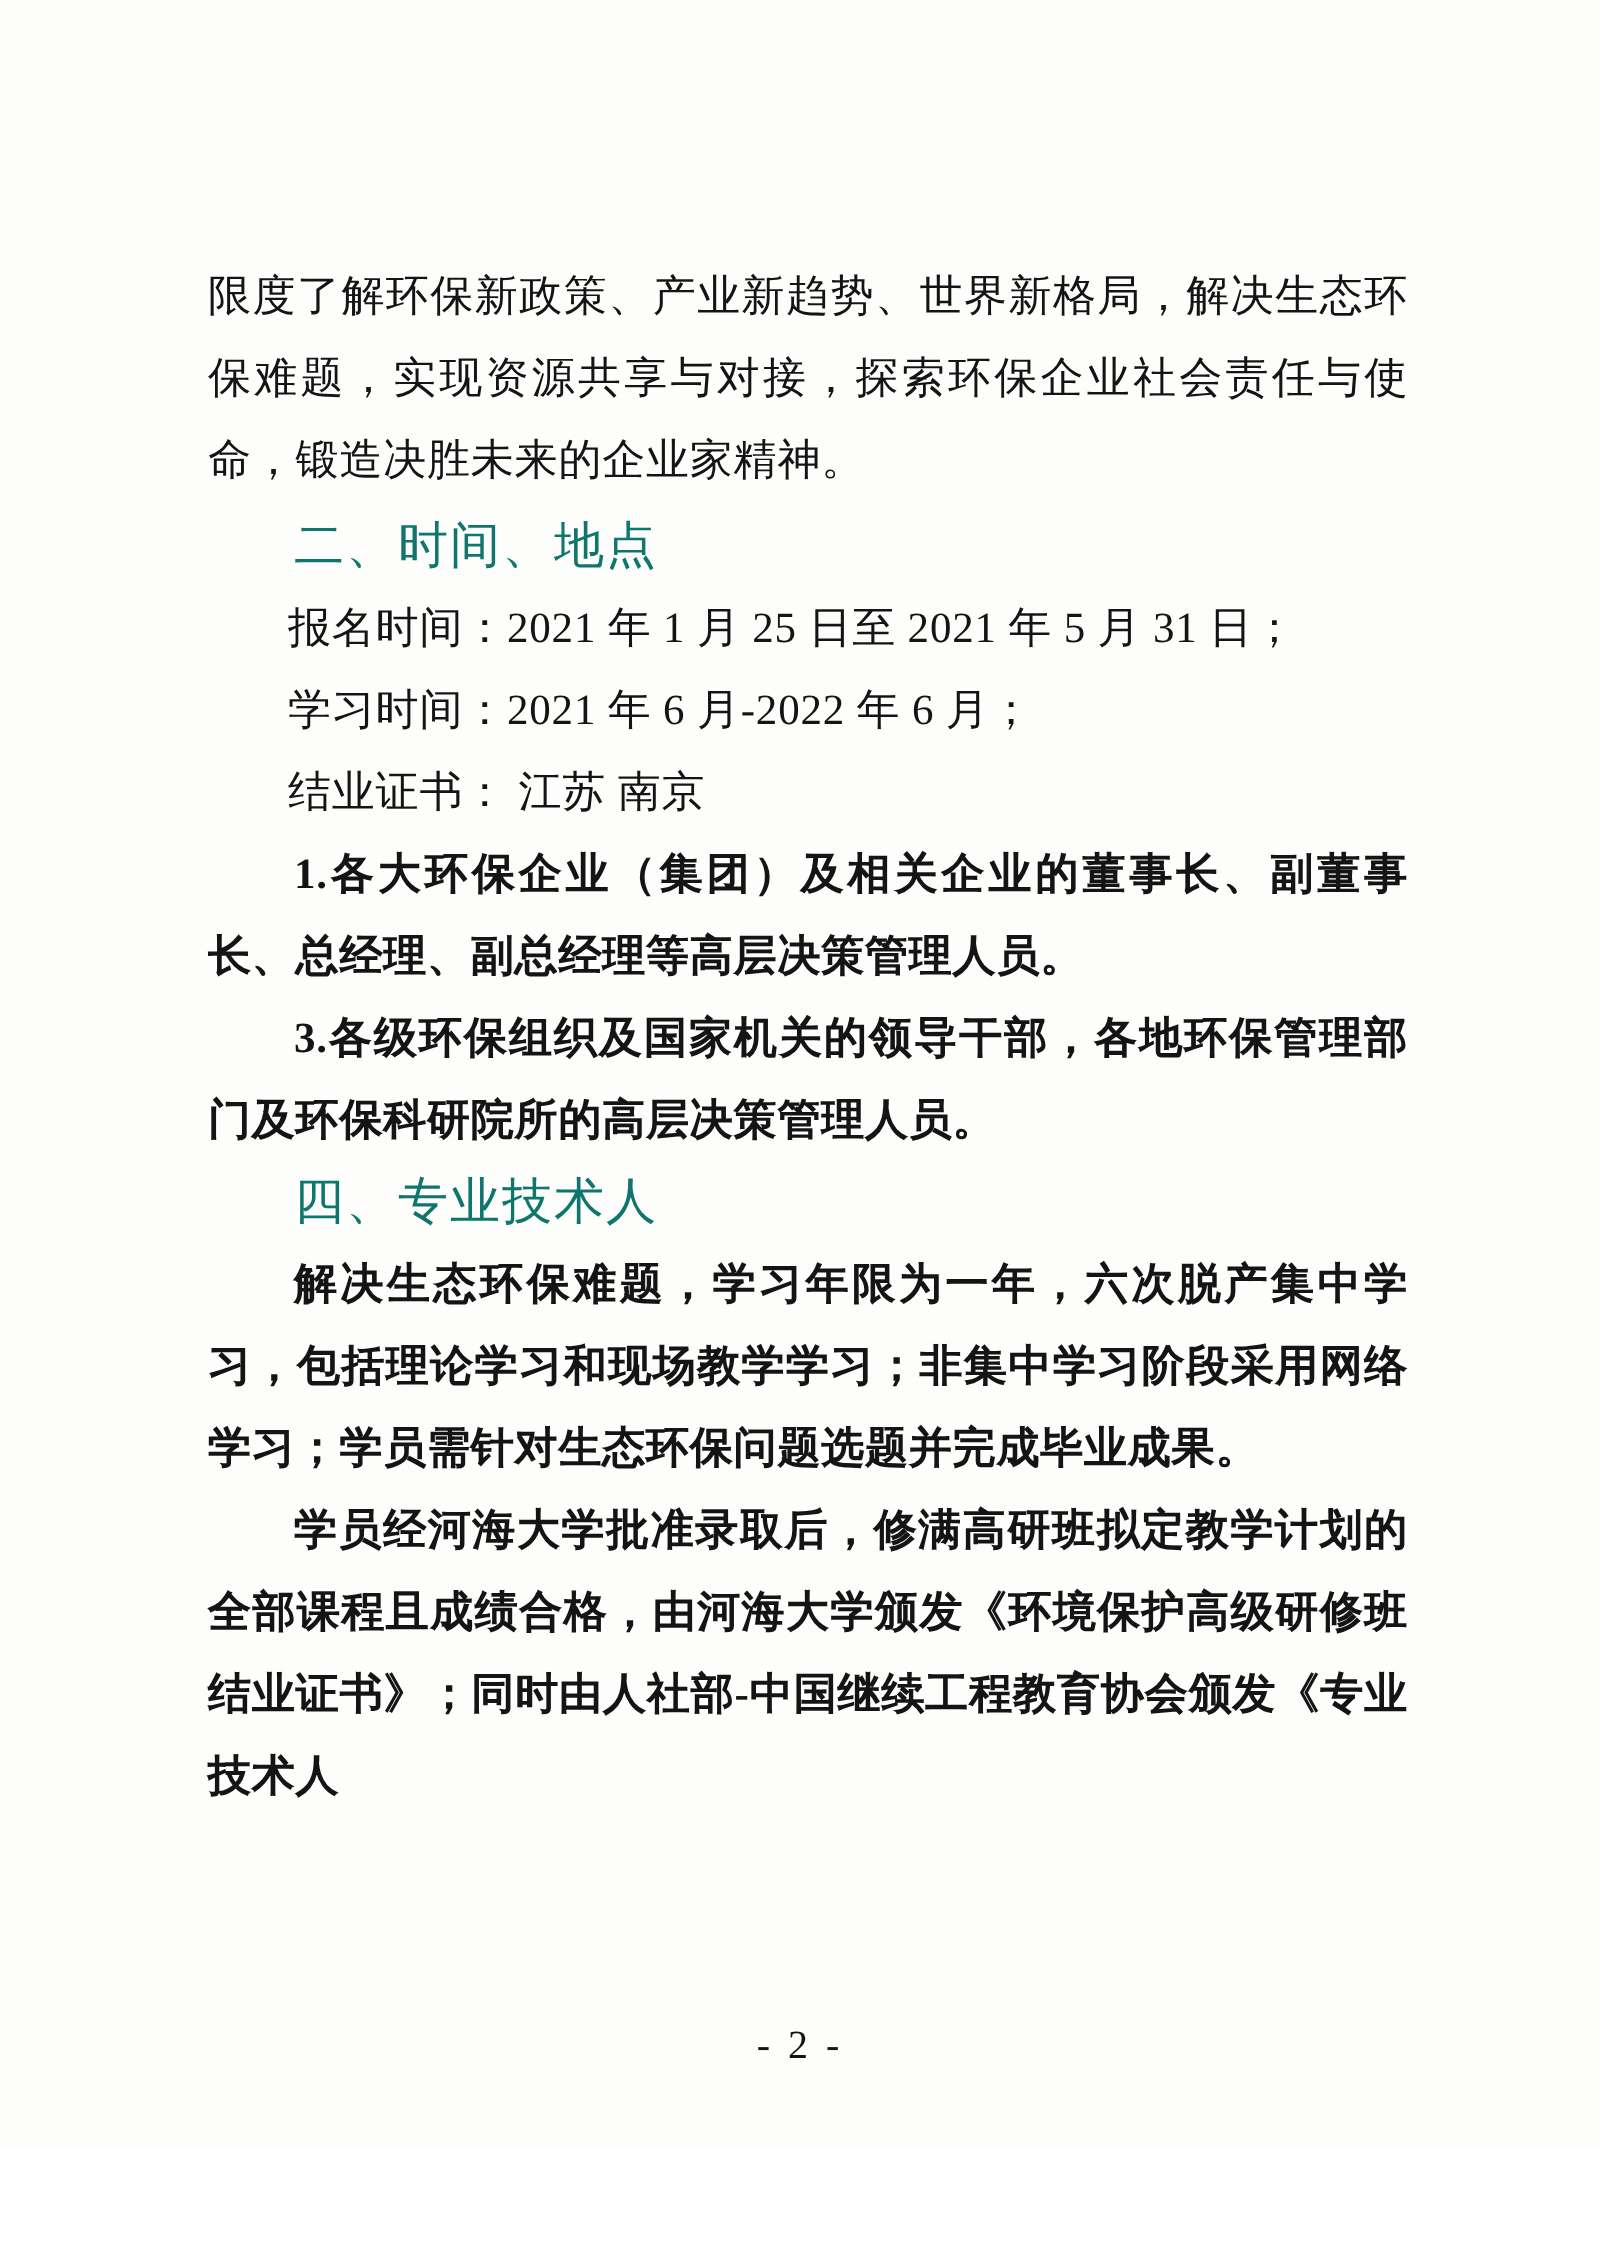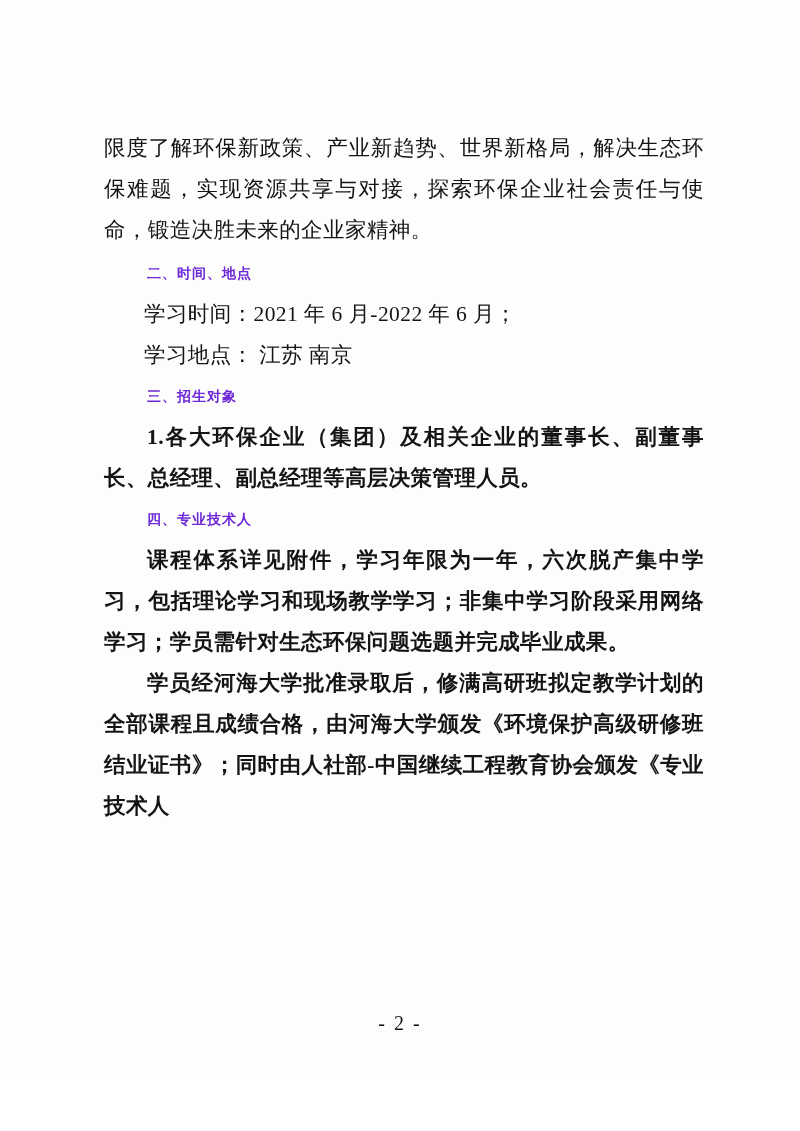"二、时间、地点" .heading { color: #6d28d9 -> #0f766e; font-size: 14px -> 25px; font-weight: bold -> normal }
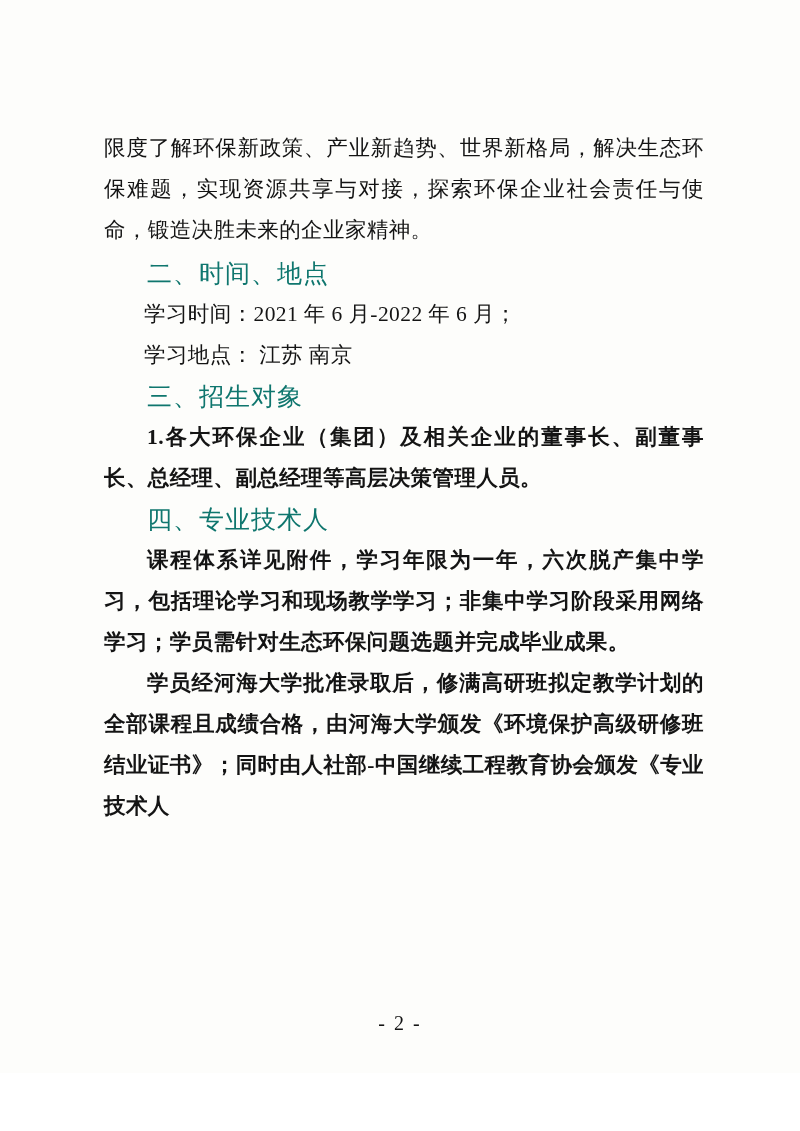"报名时间：2021 年 1 月 25" p.para { html: none -> <p>报名时间：2021 年 1 月 25 日至 2021 年 5 月 31 日；</p> }
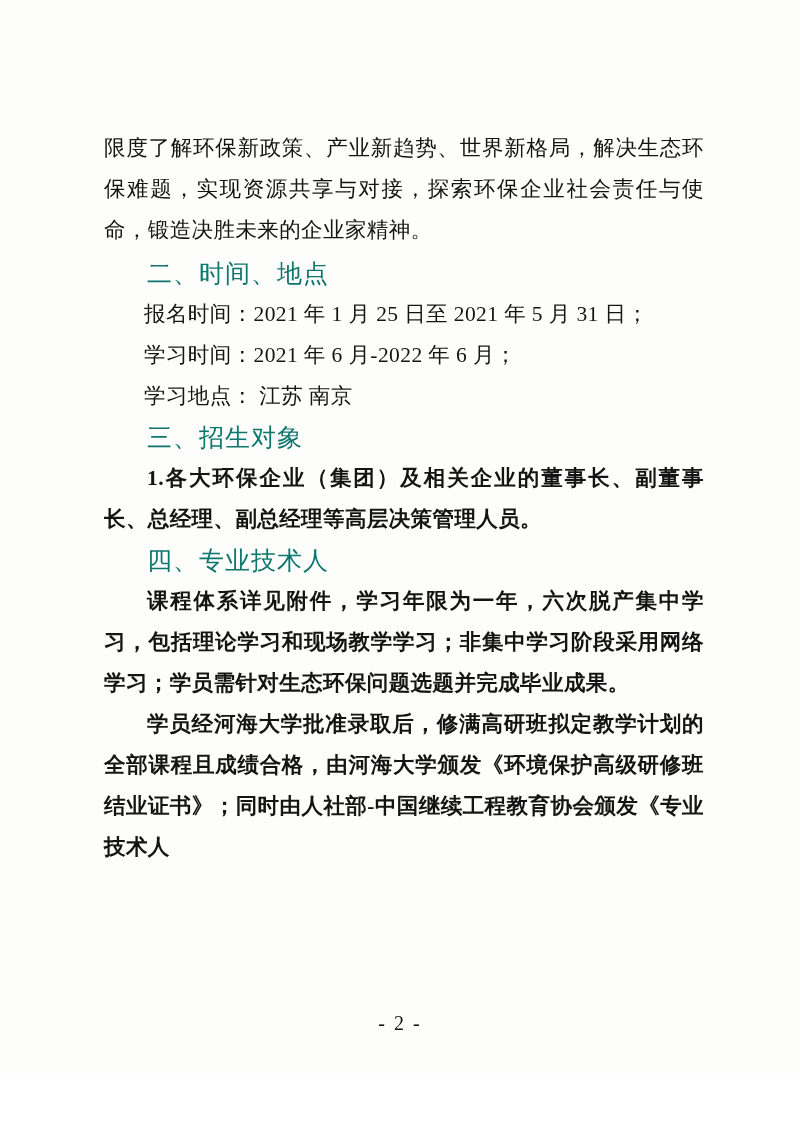"学习地点： 江苏 南京" p.para { text: 学习地点 -> 结业证书 }
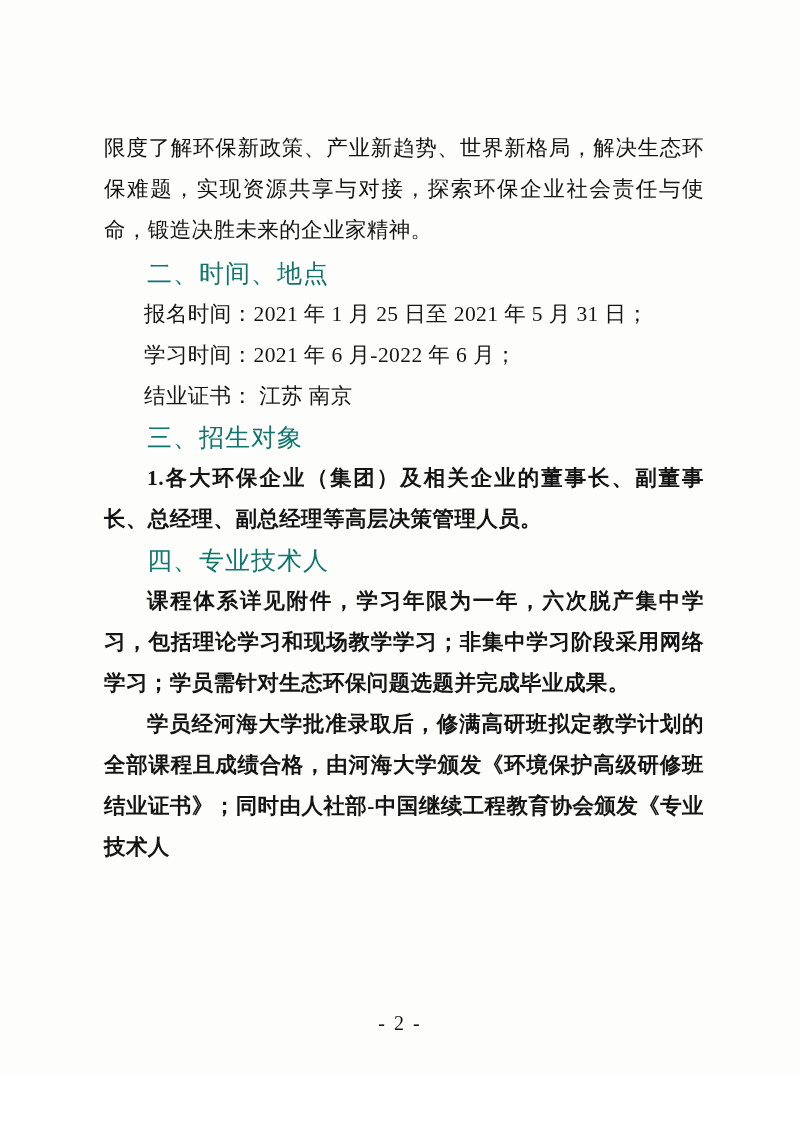"三、招生对象" p.heading { html: <p>三、招生对象</p> -> none }
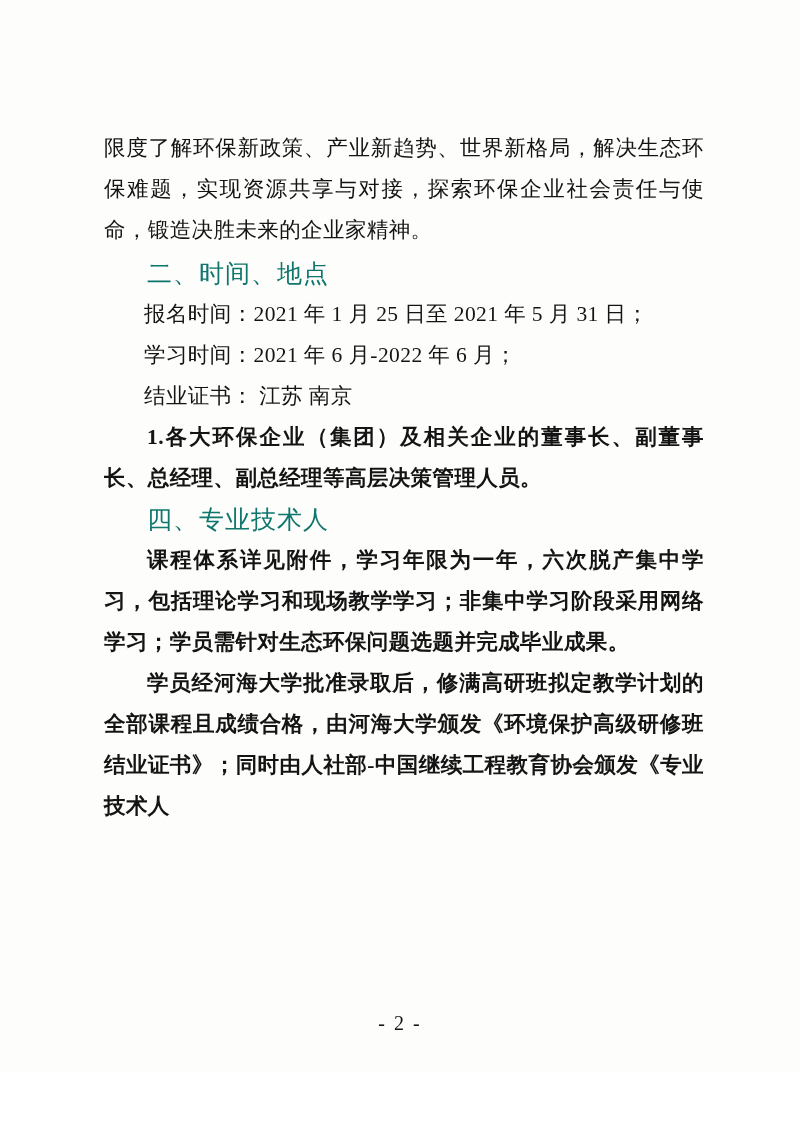"3.各级环保组织及国家机关的领导干部，各地环保管理部门及环保科研院所的高层决策管" p.para { html: none -> <p>3.各级环保组织及国家机关的领导干部，各地环保管理部门及环保科研院所的高层决策管理人员。</p> }
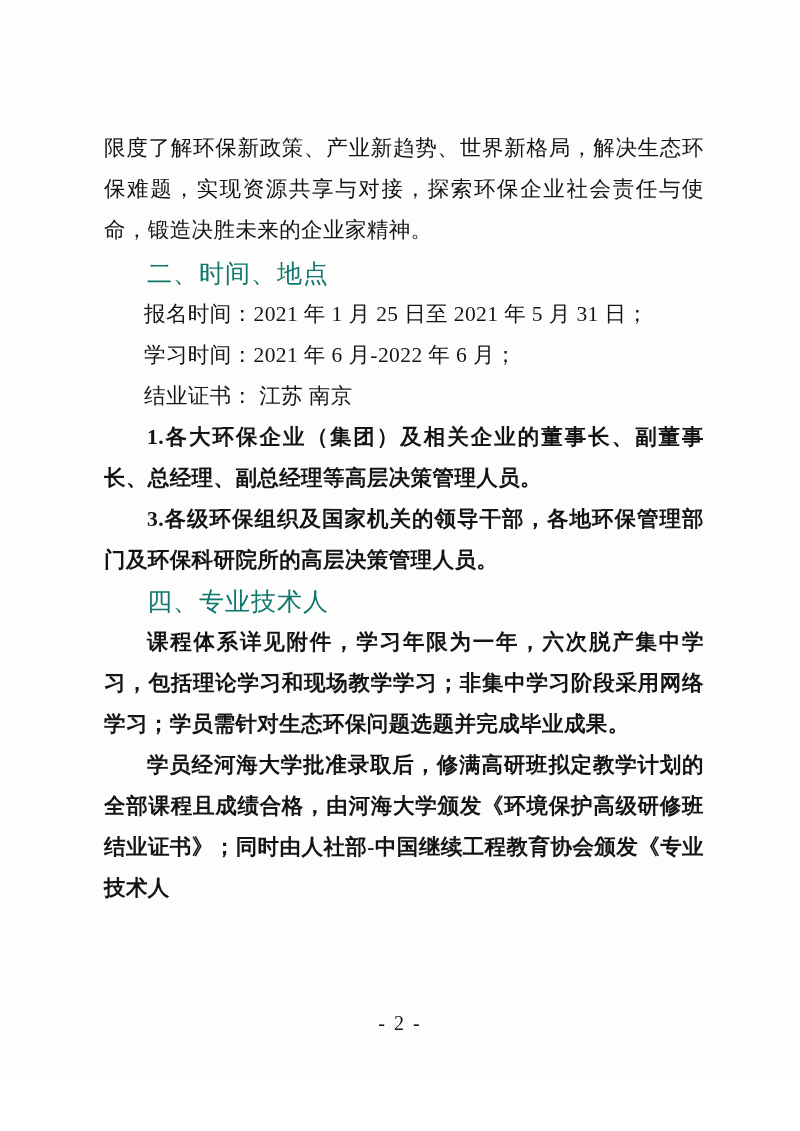"课程体系详见附件，学习年限为一年，六次脱产集中学习，包括理论学习和现场教学学习；" p.para { text: 课程体系详见附件 -> 解决生态环保难题 }
